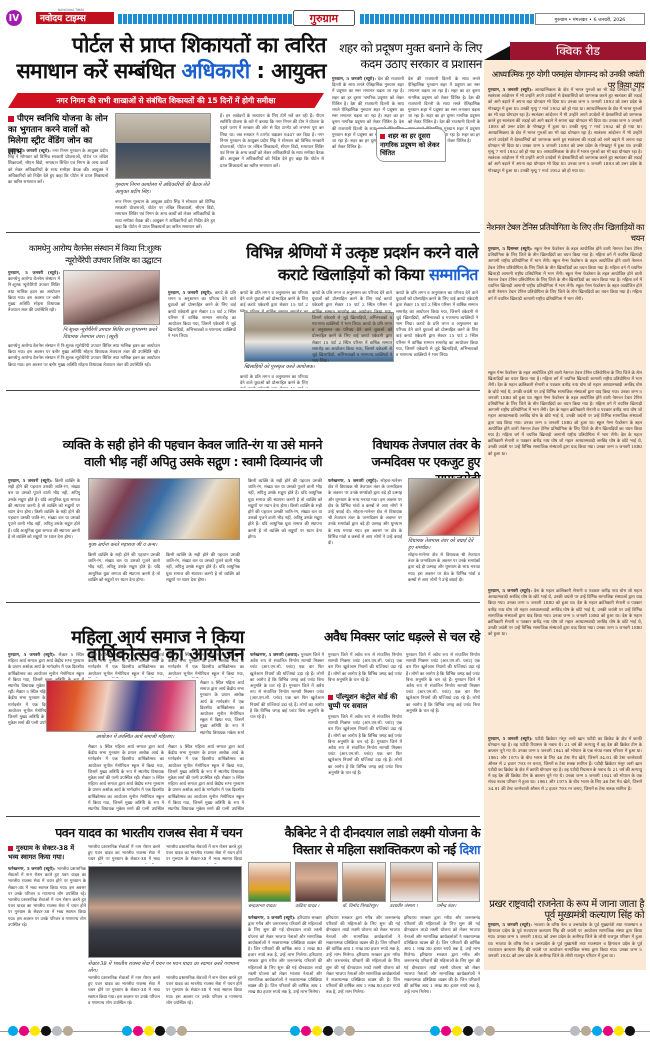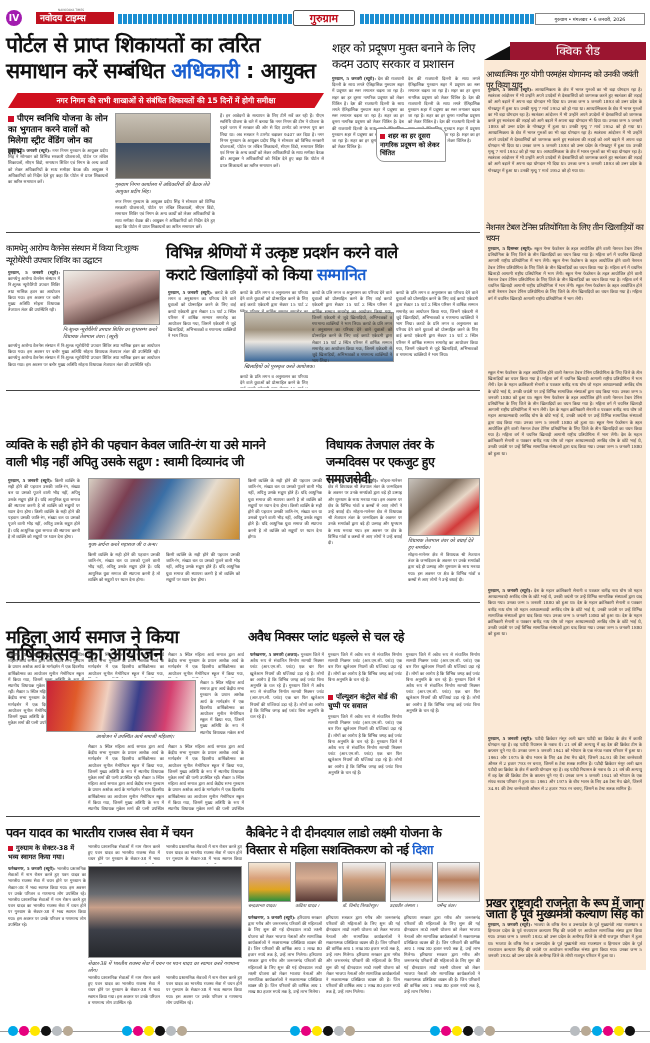"पोर्टल से प्राप्त शिकायतों का" .hl { text-align: left -> right }
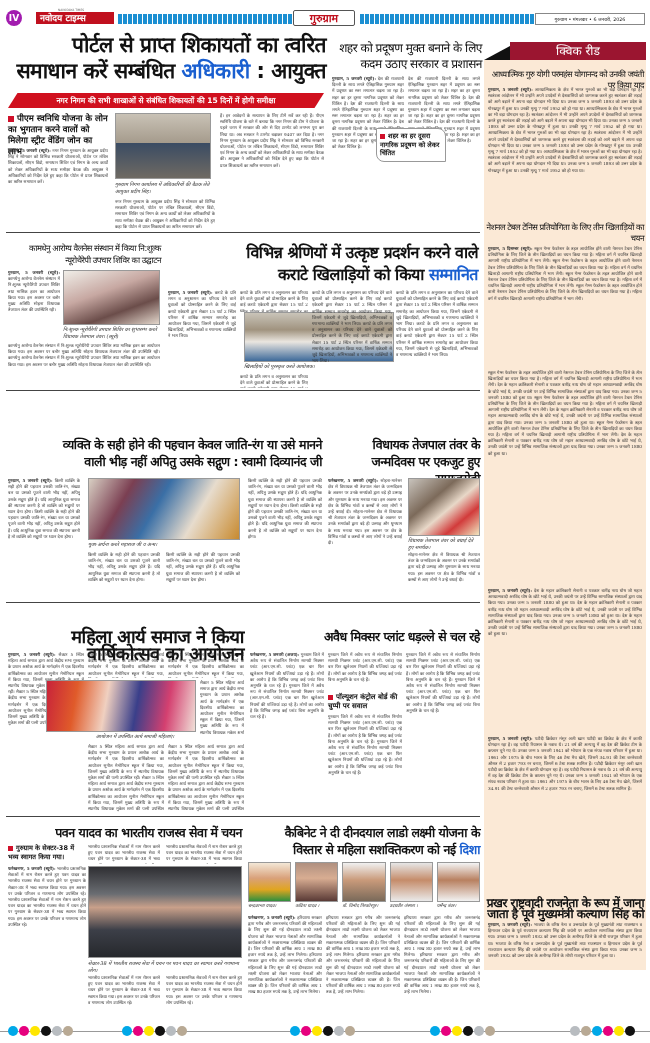"प्रखर राष्ट्रवादी राजनेता के रूप" div.abs { font-size: 12px -> 10px; font-weight: bold -> normal }
